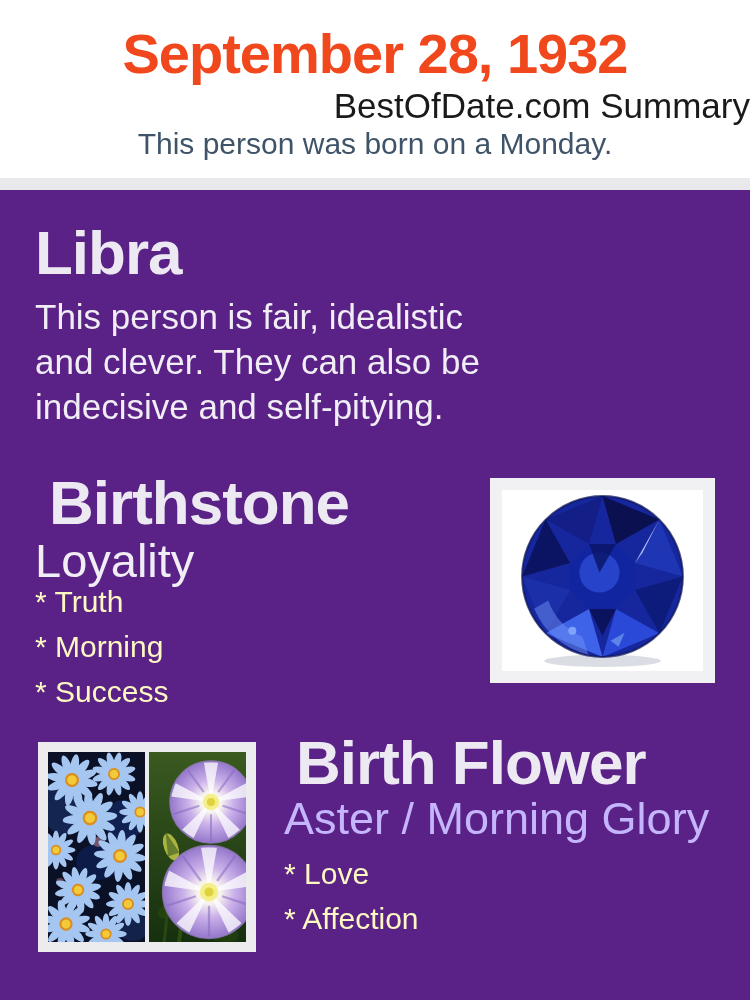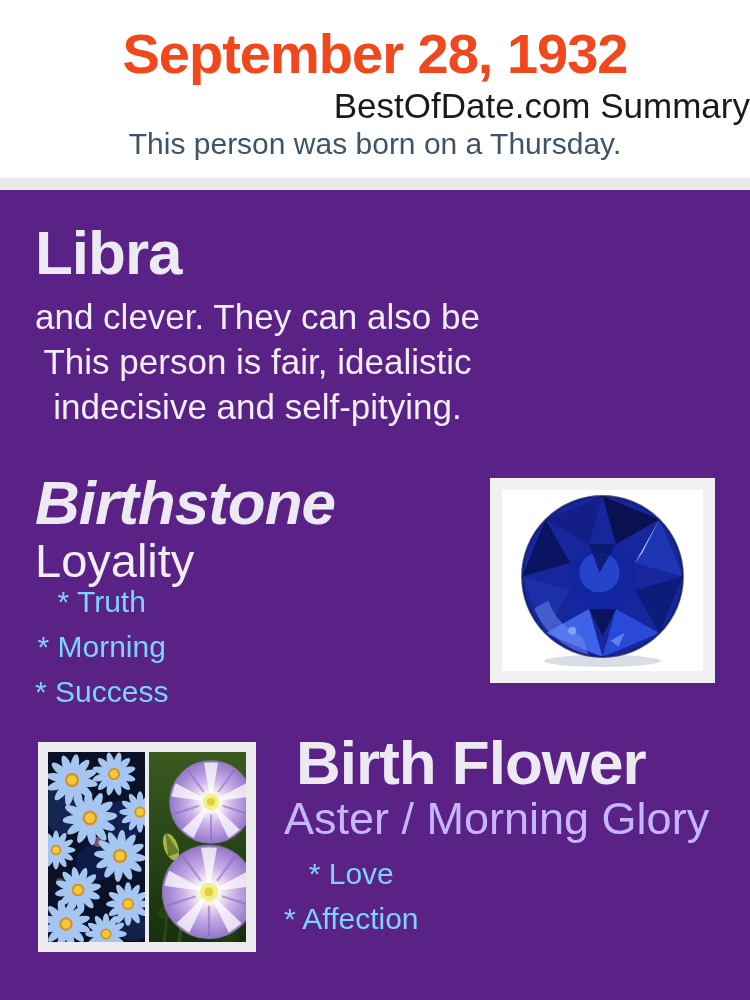"This person was born on" p.weekday-note { text: Thursday -> Monday }
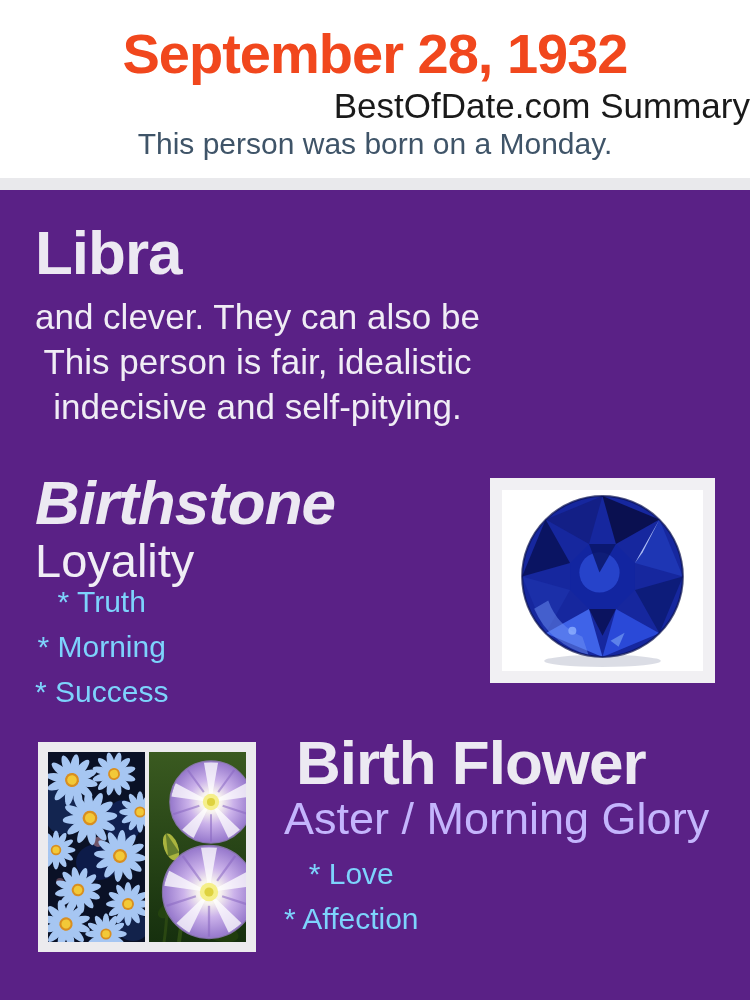"Libra" .main { text-align: center -> none }
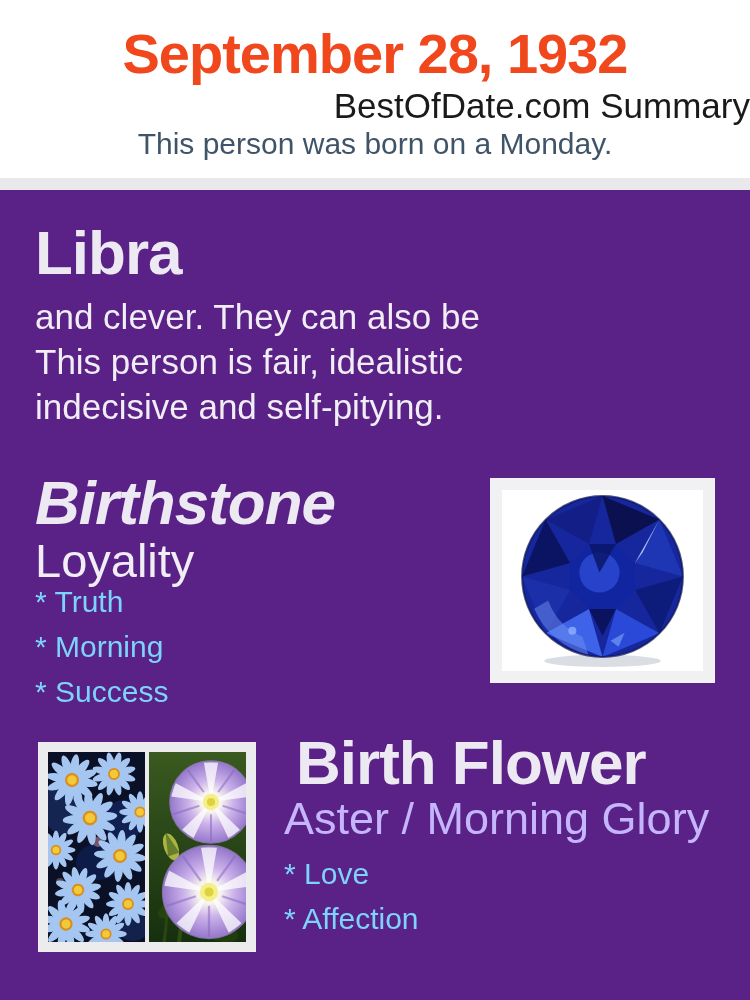"and clever. They can also" span { order: before "This person is fair, idealistic" -> after "This person is fair, idealistic" }
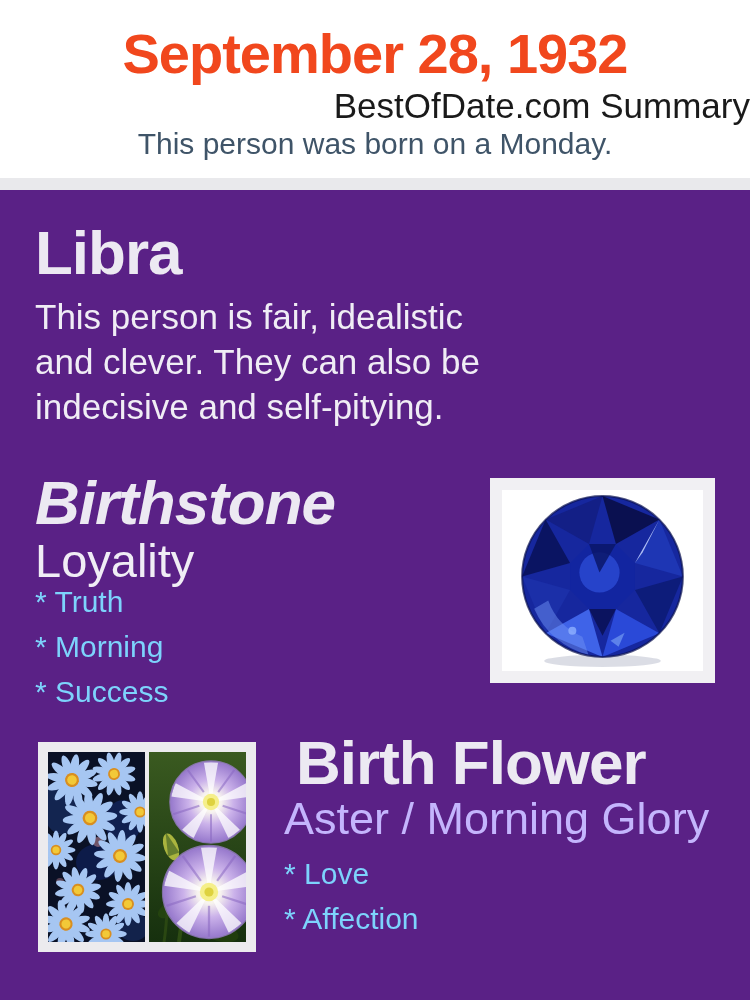"Birthstone" .birthstone-heading { font-style: italic -> none; left: 35px -> 49px }
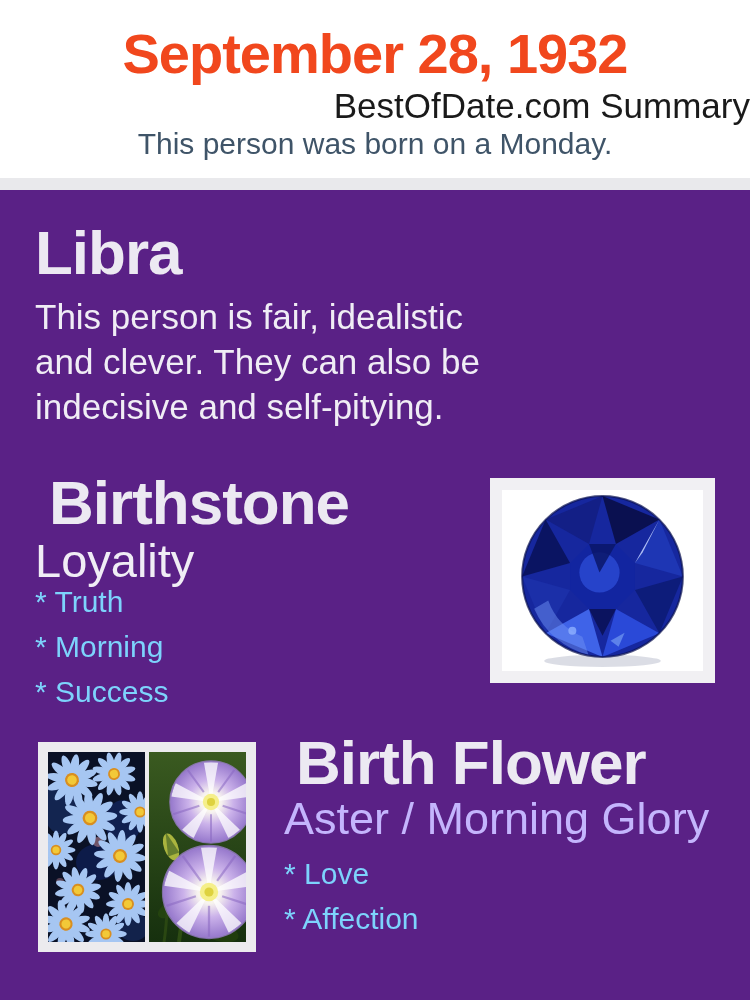"* Truth" .trait-list li { color: #7dd3fc -> #fef9c3 }
